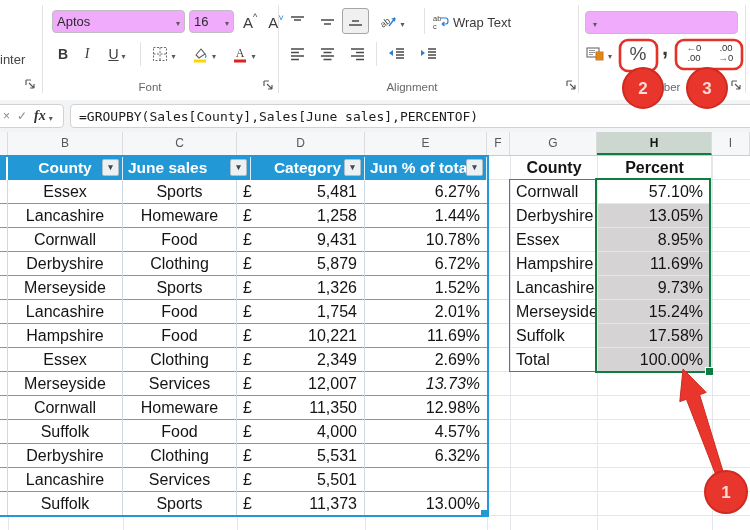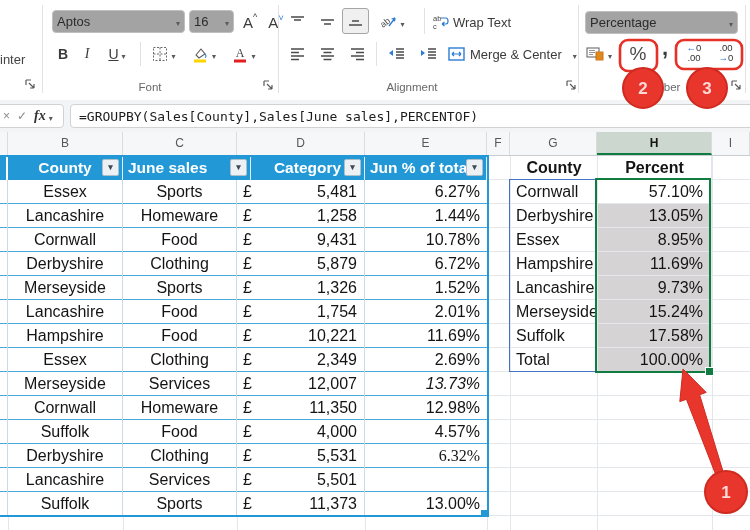"Aptos" .combo { background: #a3a3a3 -> #f0abfc }
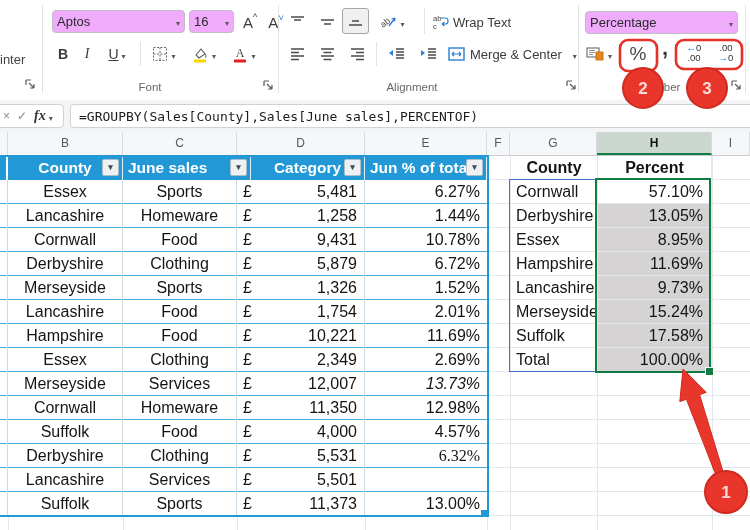"Percentage" span.grow { html: <span>Percentage</span> -> none }
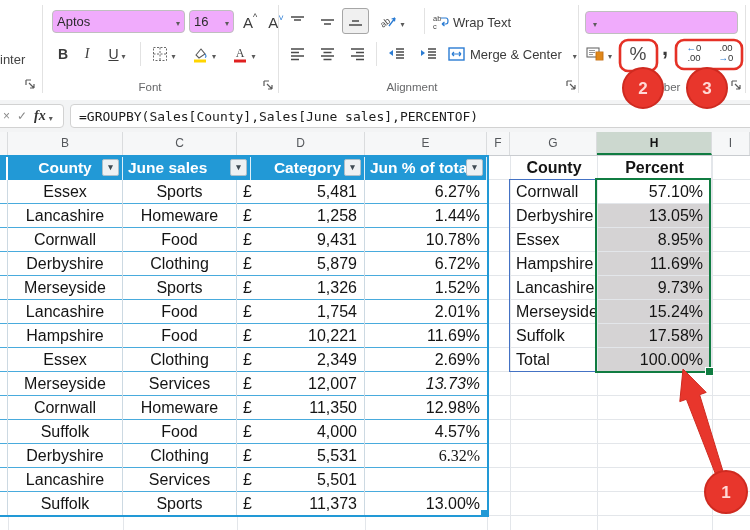"Merge & Center" div.rbtn { html: <div> <svg> <rect></rect> <path></path> </svg> <span>Merge &amp; Center</span> <span></span> </div> -> none }
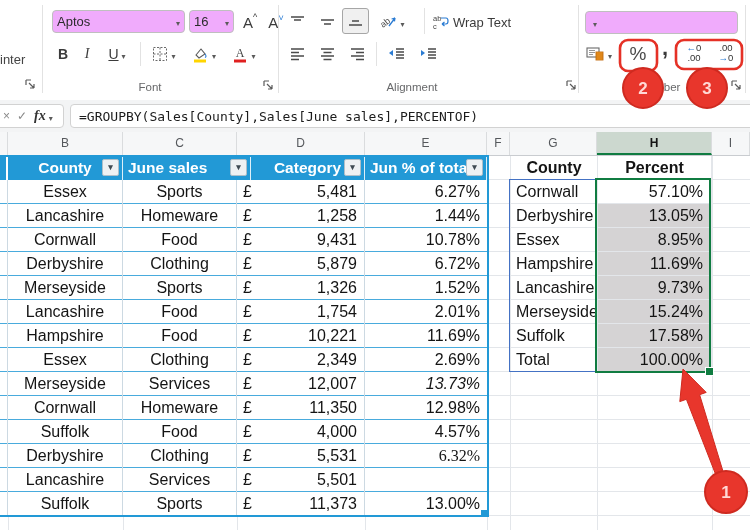"6.32%" div.lcell { font-family: Liberation Serif, serif -> none }
